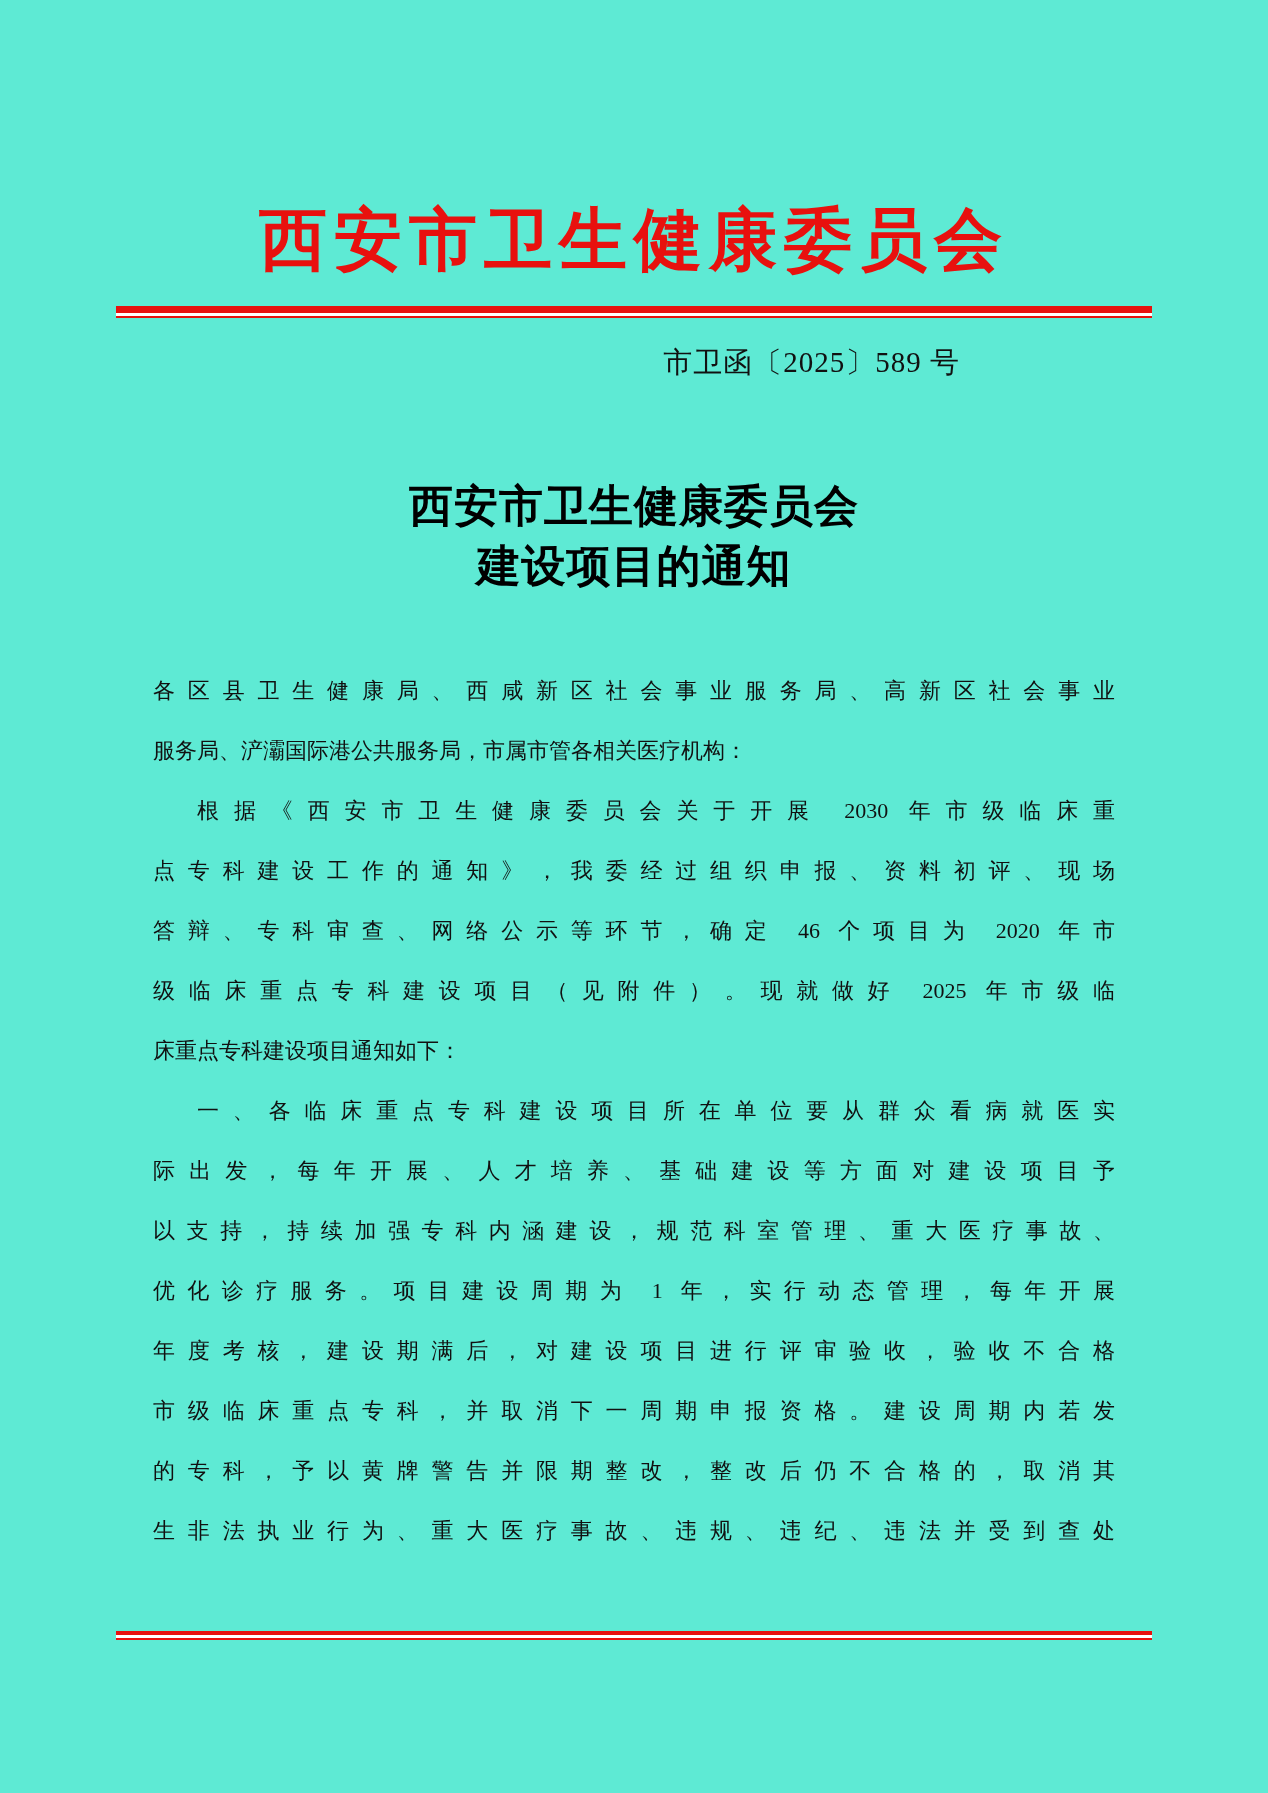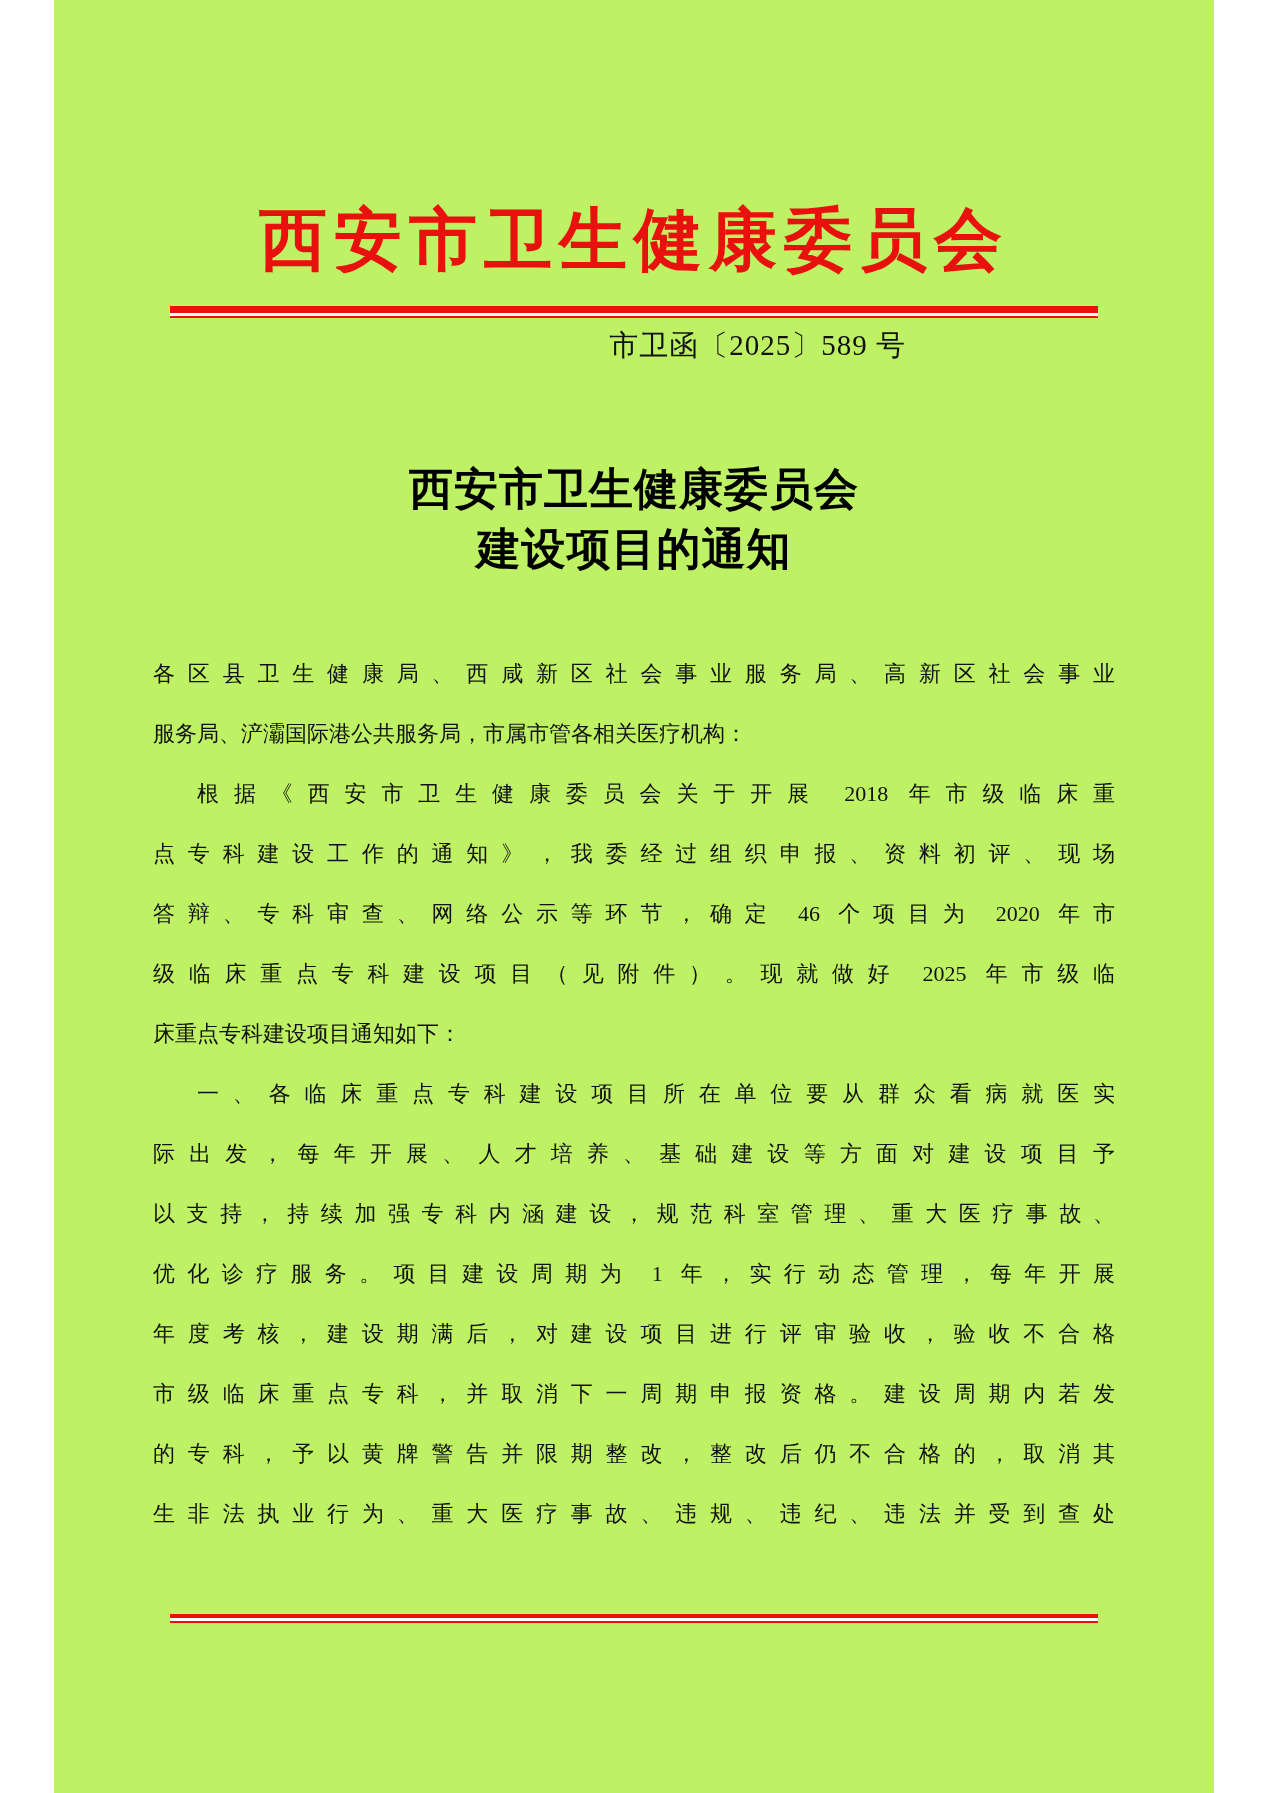"西安市卫生健康委员会" .page { background: #bef264 -> #5eead4; width: 1160px -> 1268px }
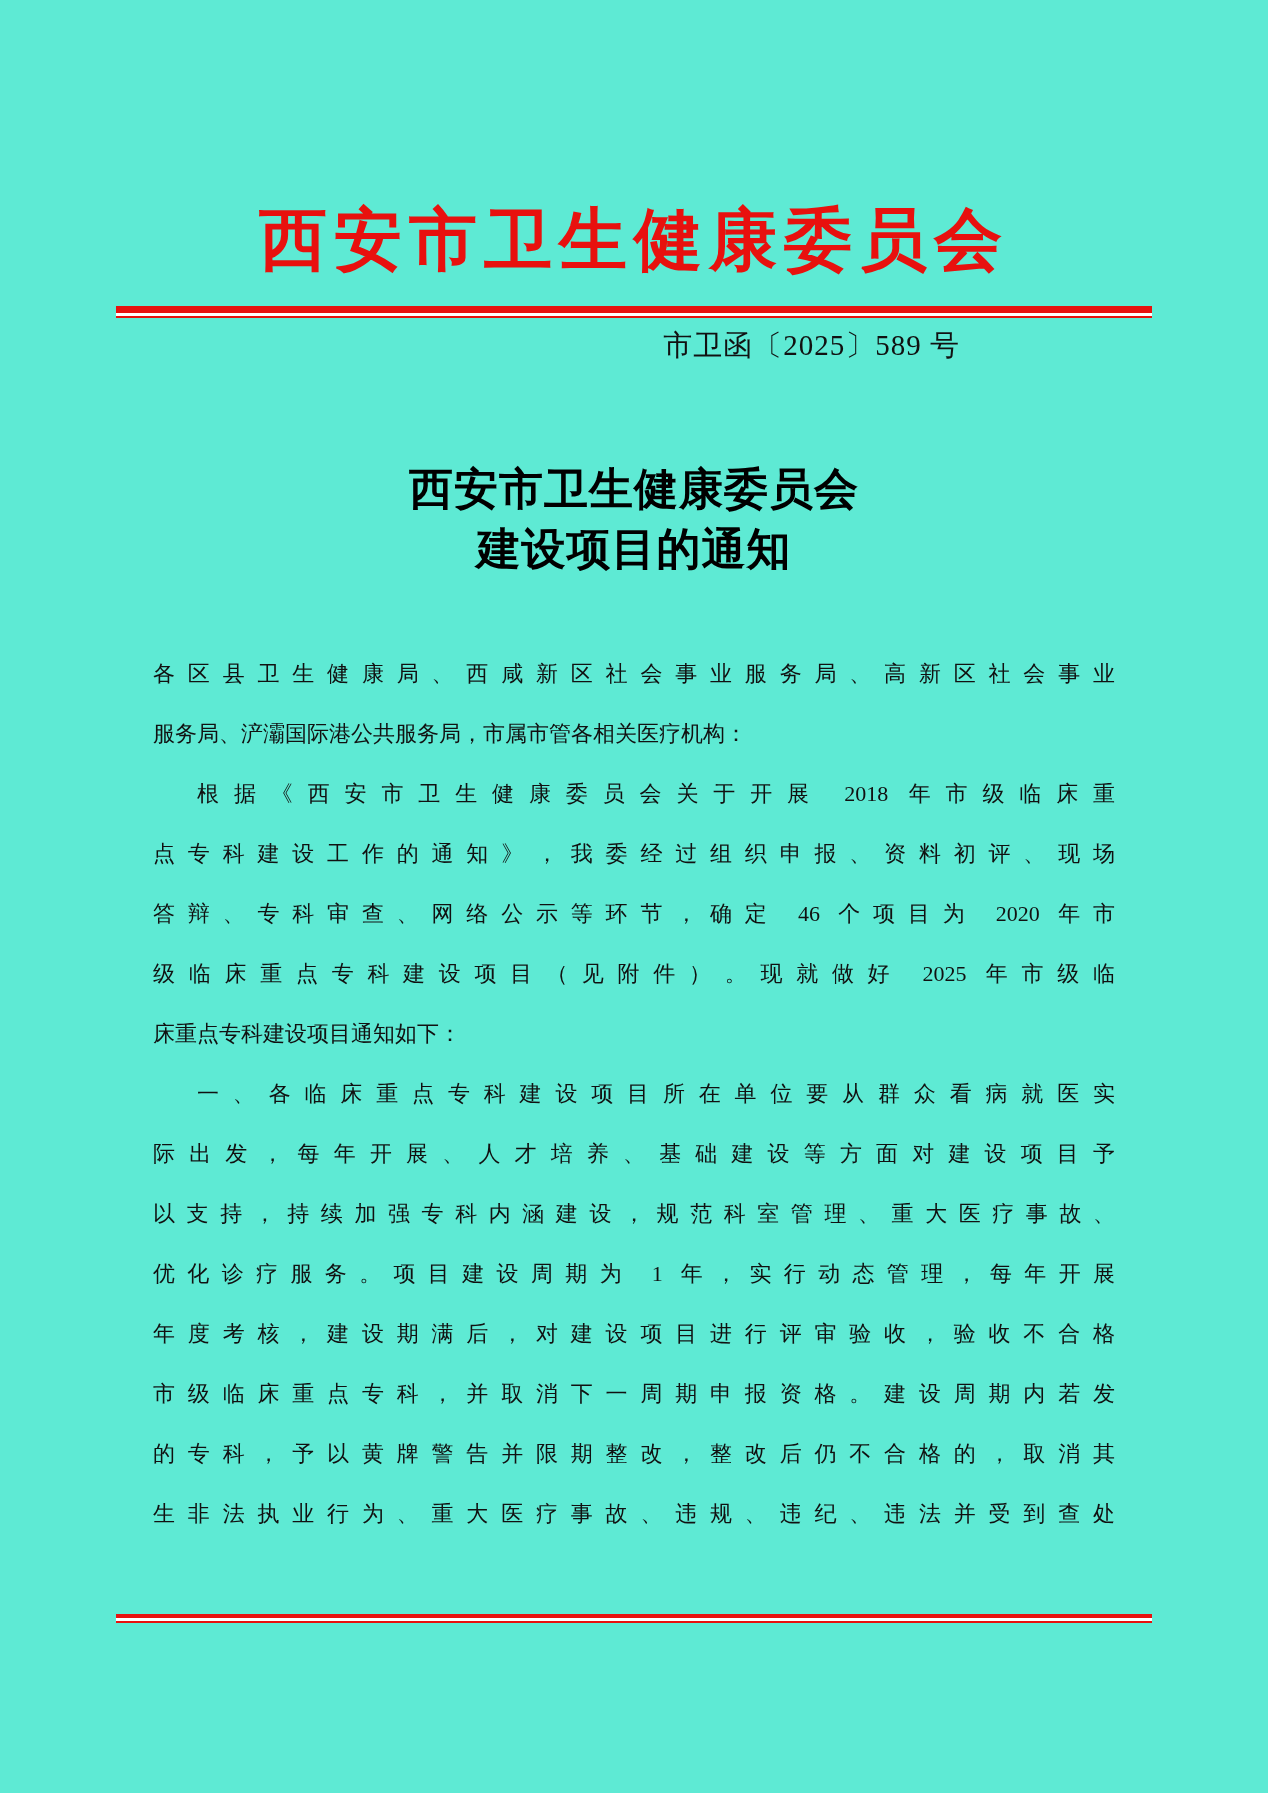"市卫函〔2025〕589 号" .doc-number { margin-top: 8px -> 25px }
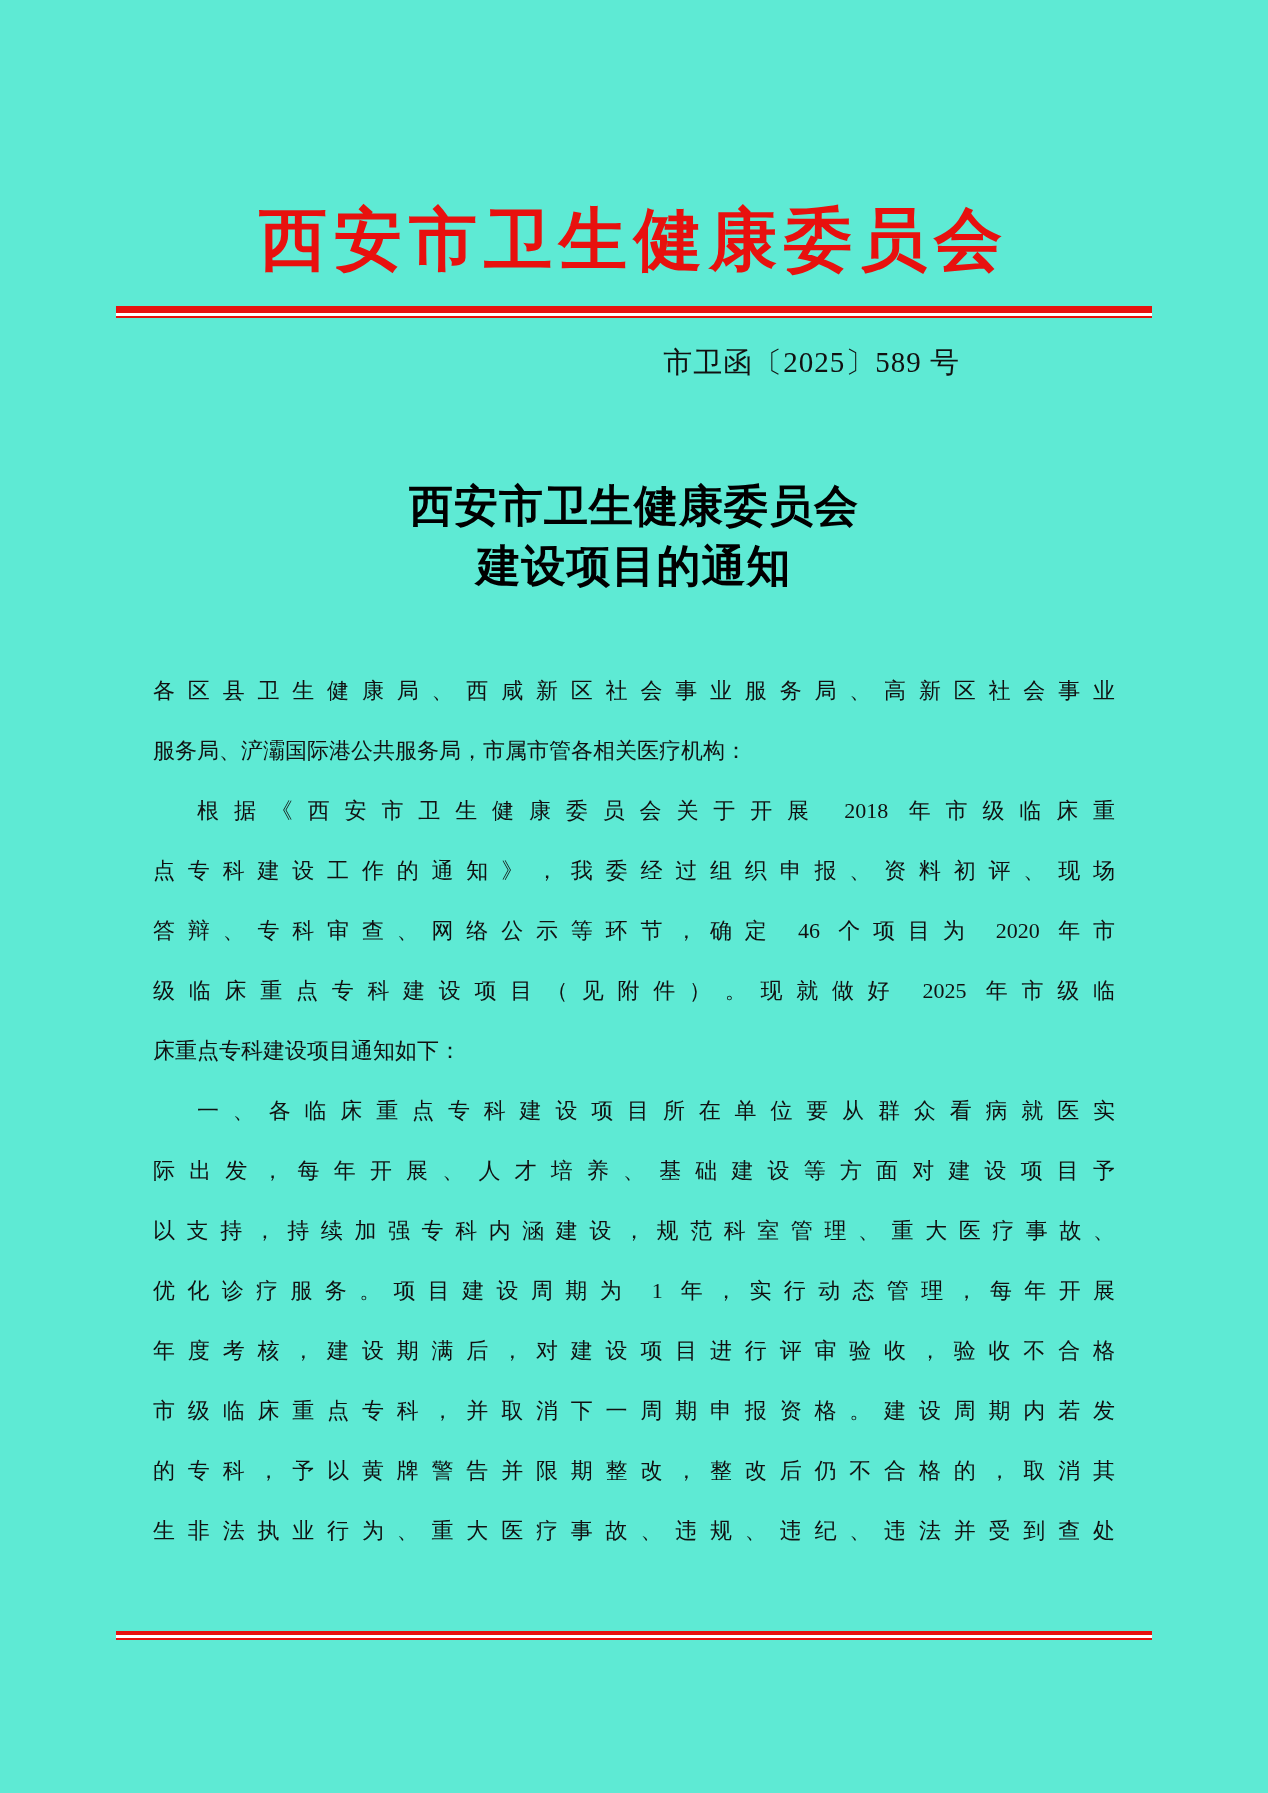"根据《西安市卫生健康委员会关于开展 2018 年市级临床重" div.body-line { text: 2018 -> 2030 }
